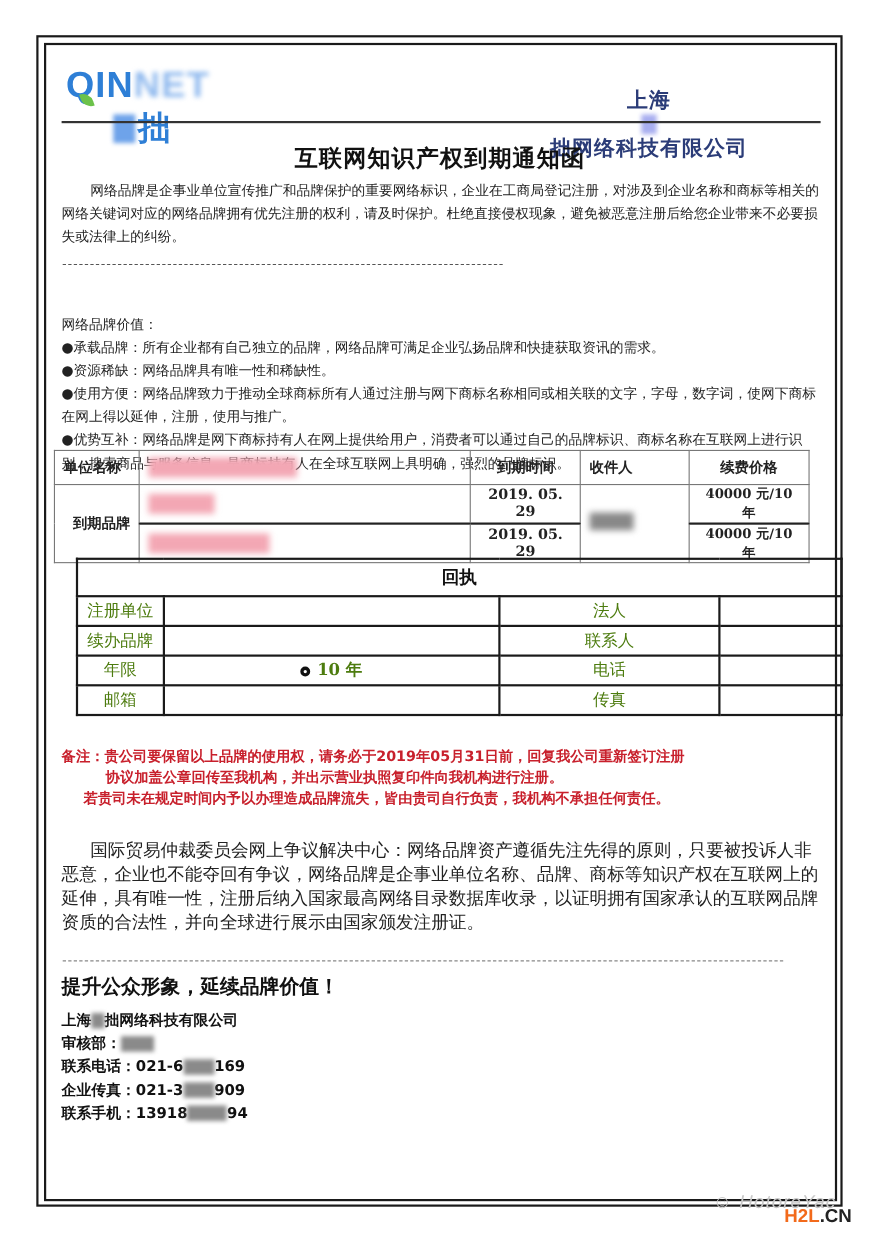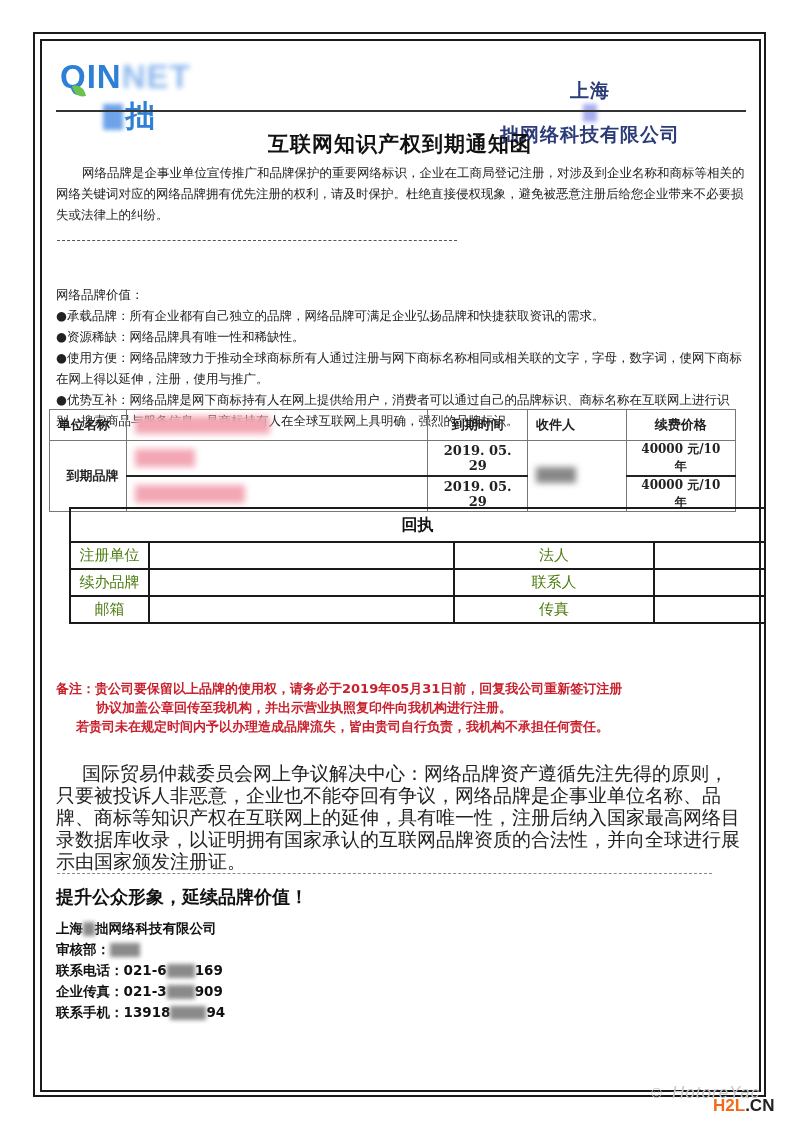"年限" tr { html: none -> <tr> <td>年限</td> <td><span></span><span>10 年</span></td> <td>电话</td> <td></td> </tr> }
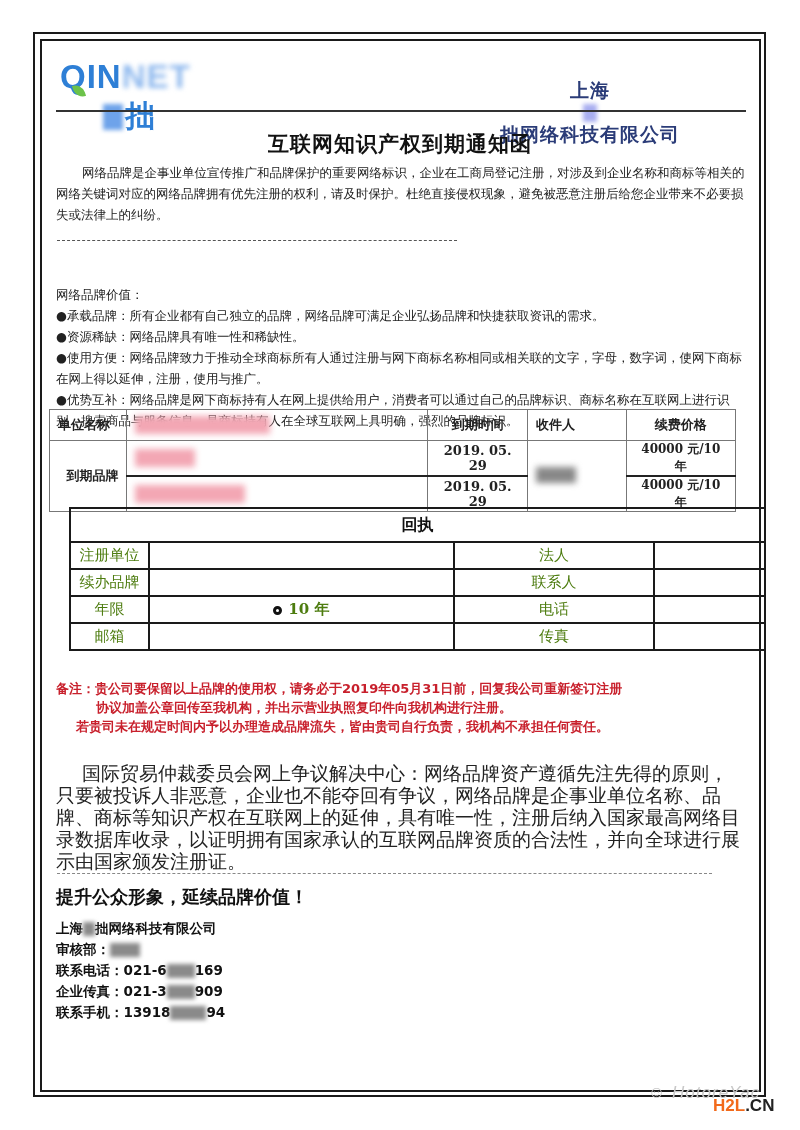"国际贸易仲裁委员会网上争议解决中心：网络品牌资产遵循先注先得的原则，只要被投诉人" .arb { font-size: 19px -> 16px }
